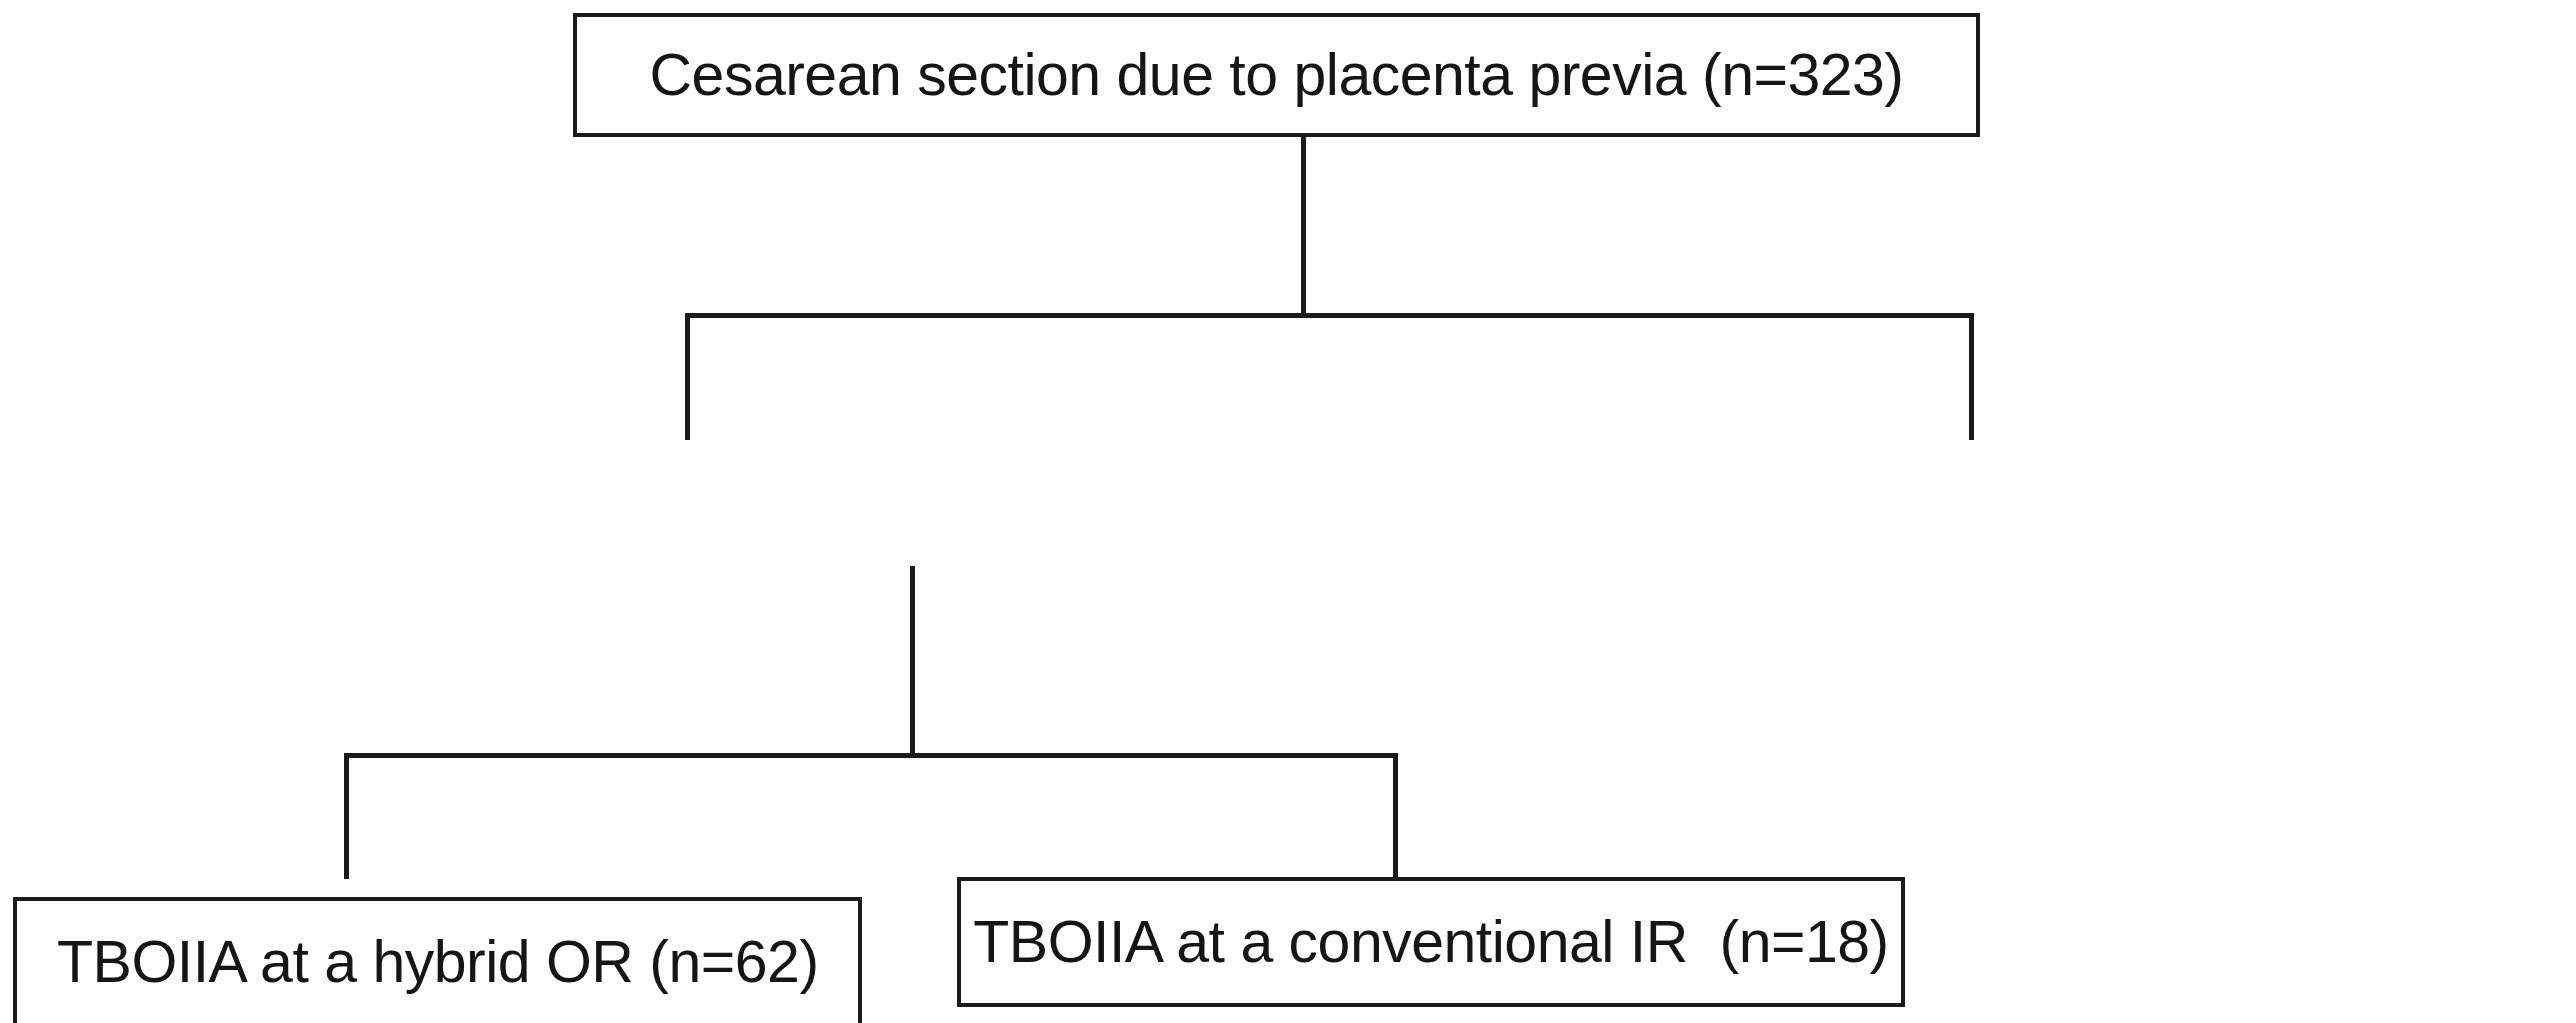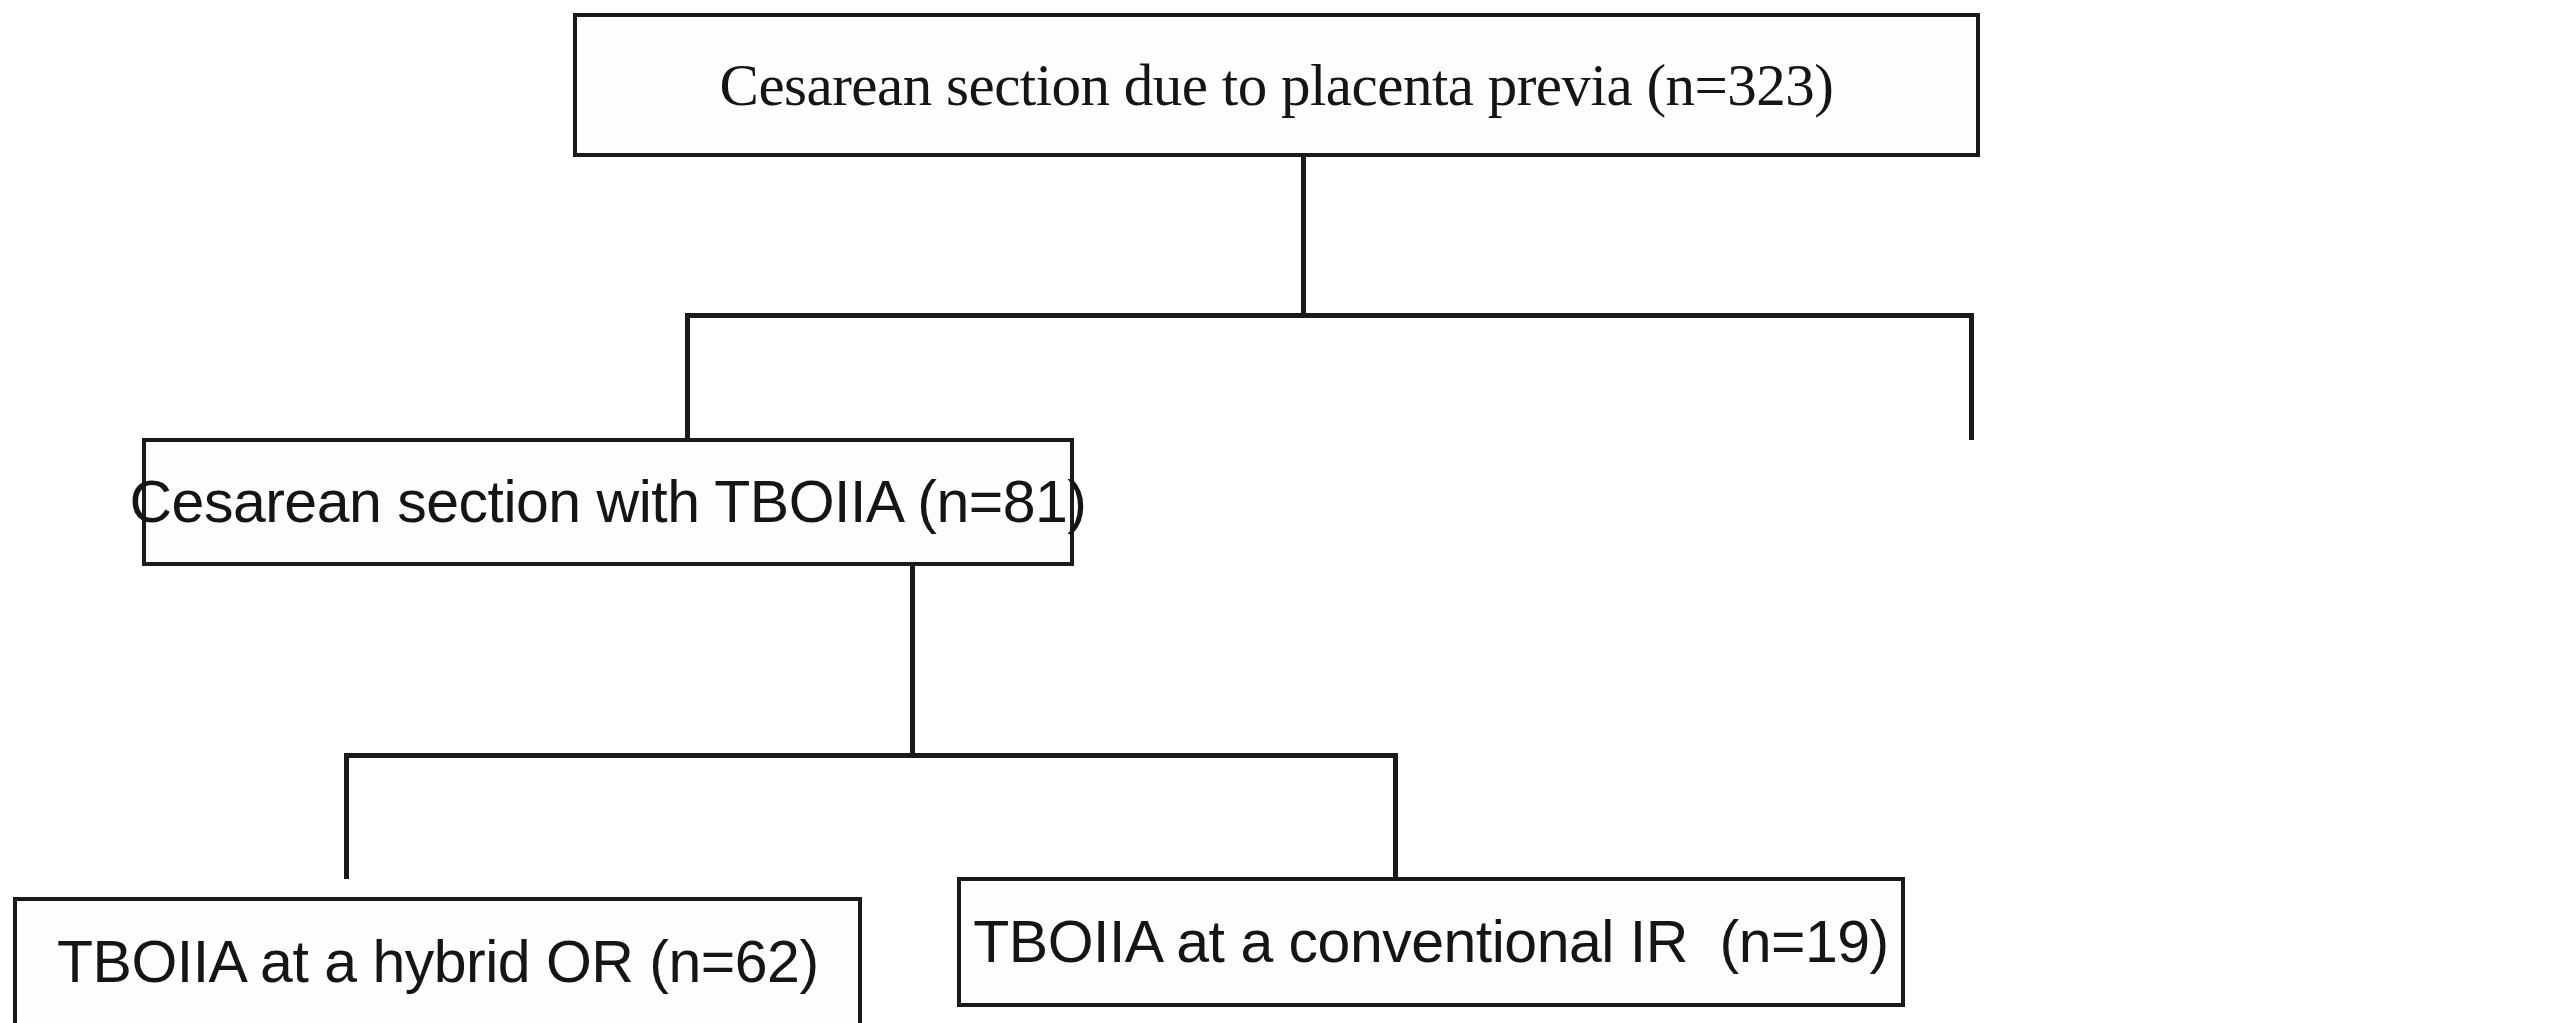"Cesarean section due to placenta" #node-root { font-family: Liberation Serif, serif -> none; height: 144px -> 124px }
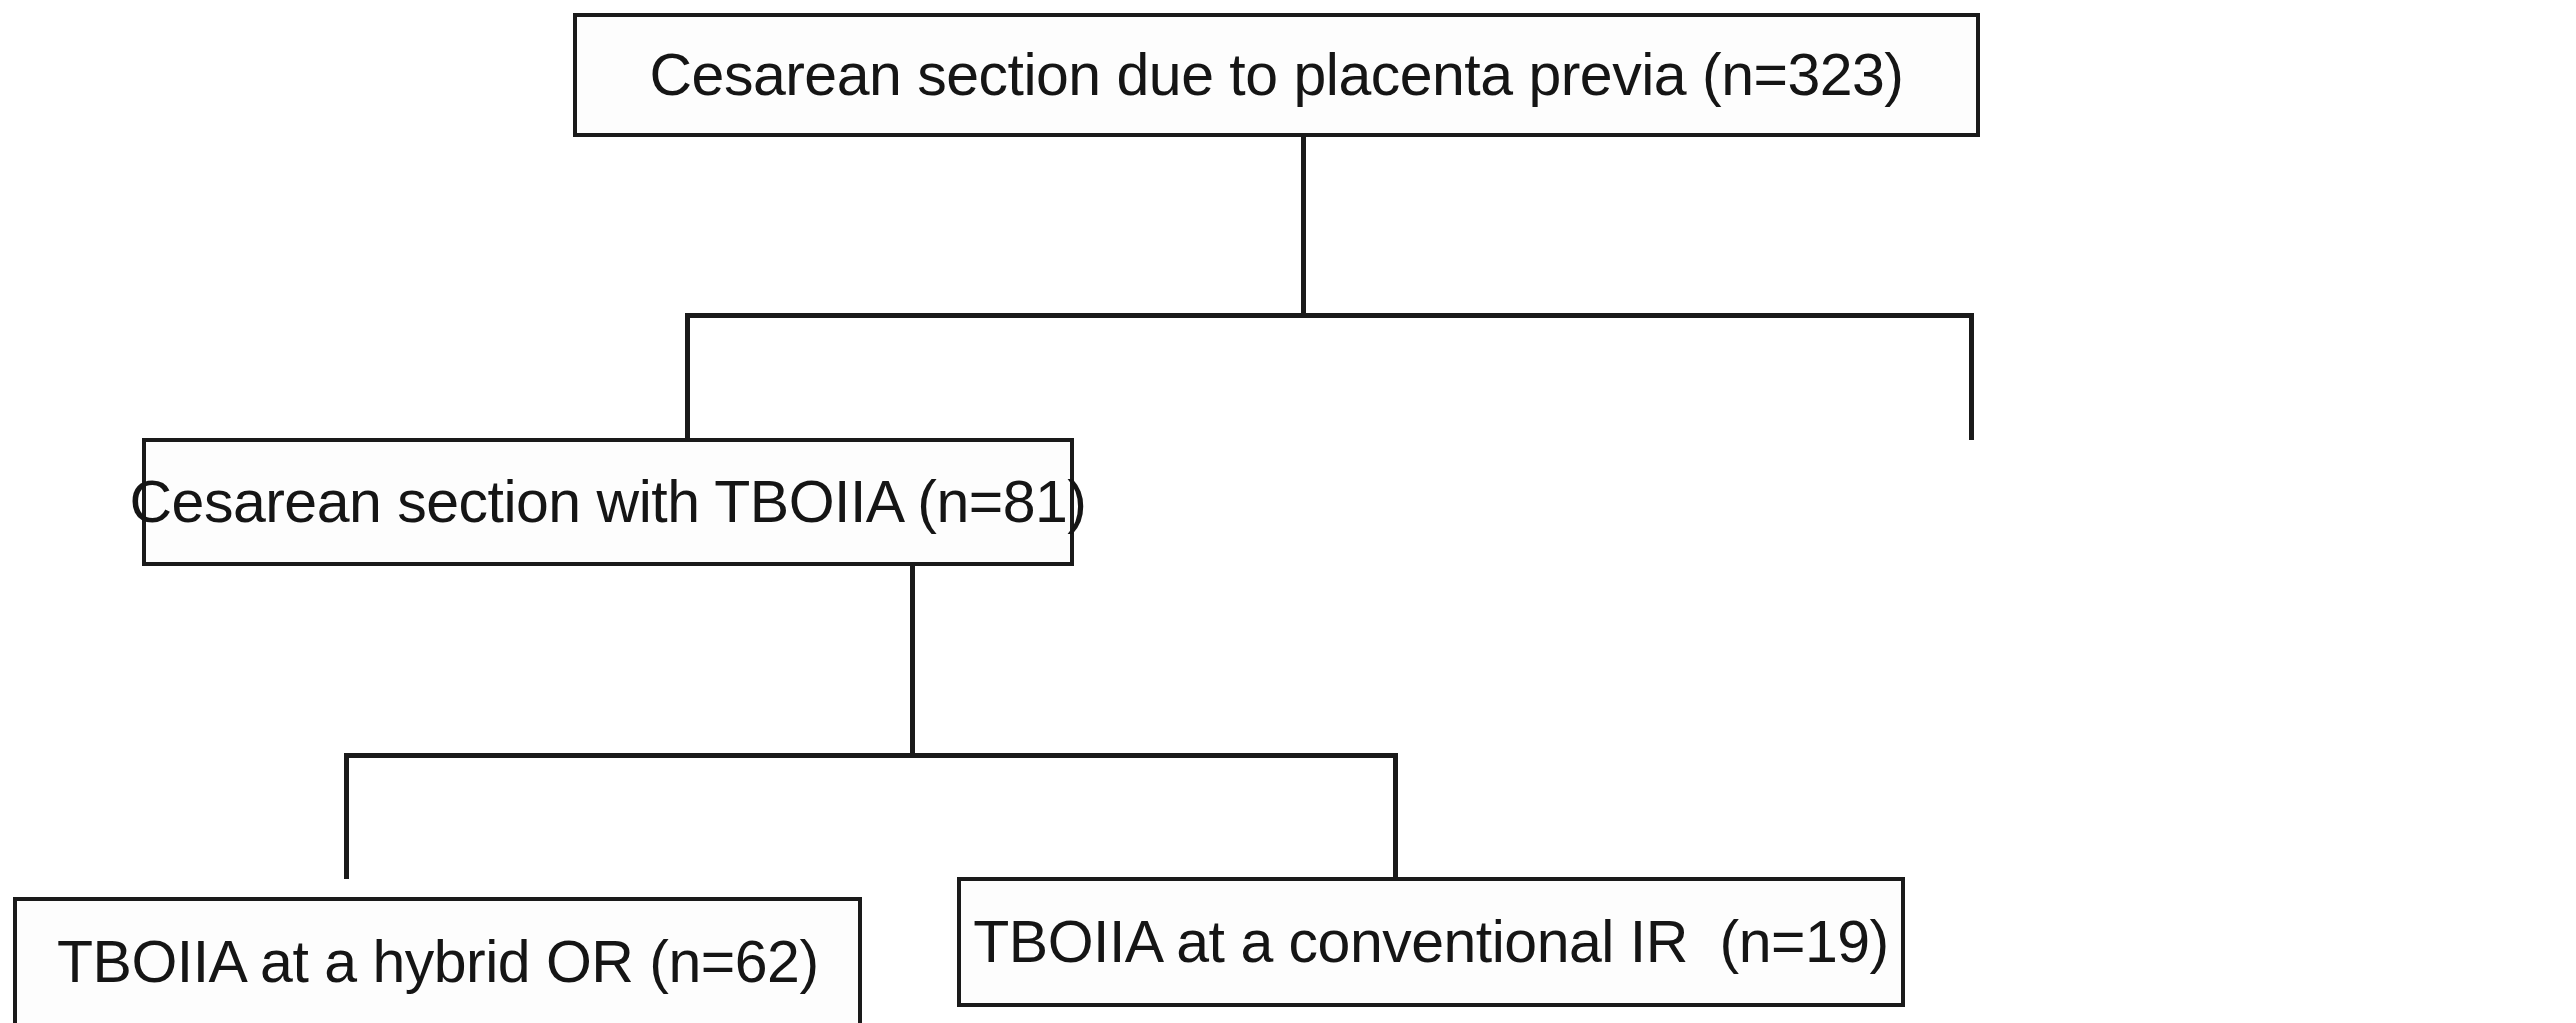"Cesarean section with TBOIIA (n=81)" div.node { html: <div> <span>Cesarean section with TBOIIA (n=81)</span> </div> -> none }
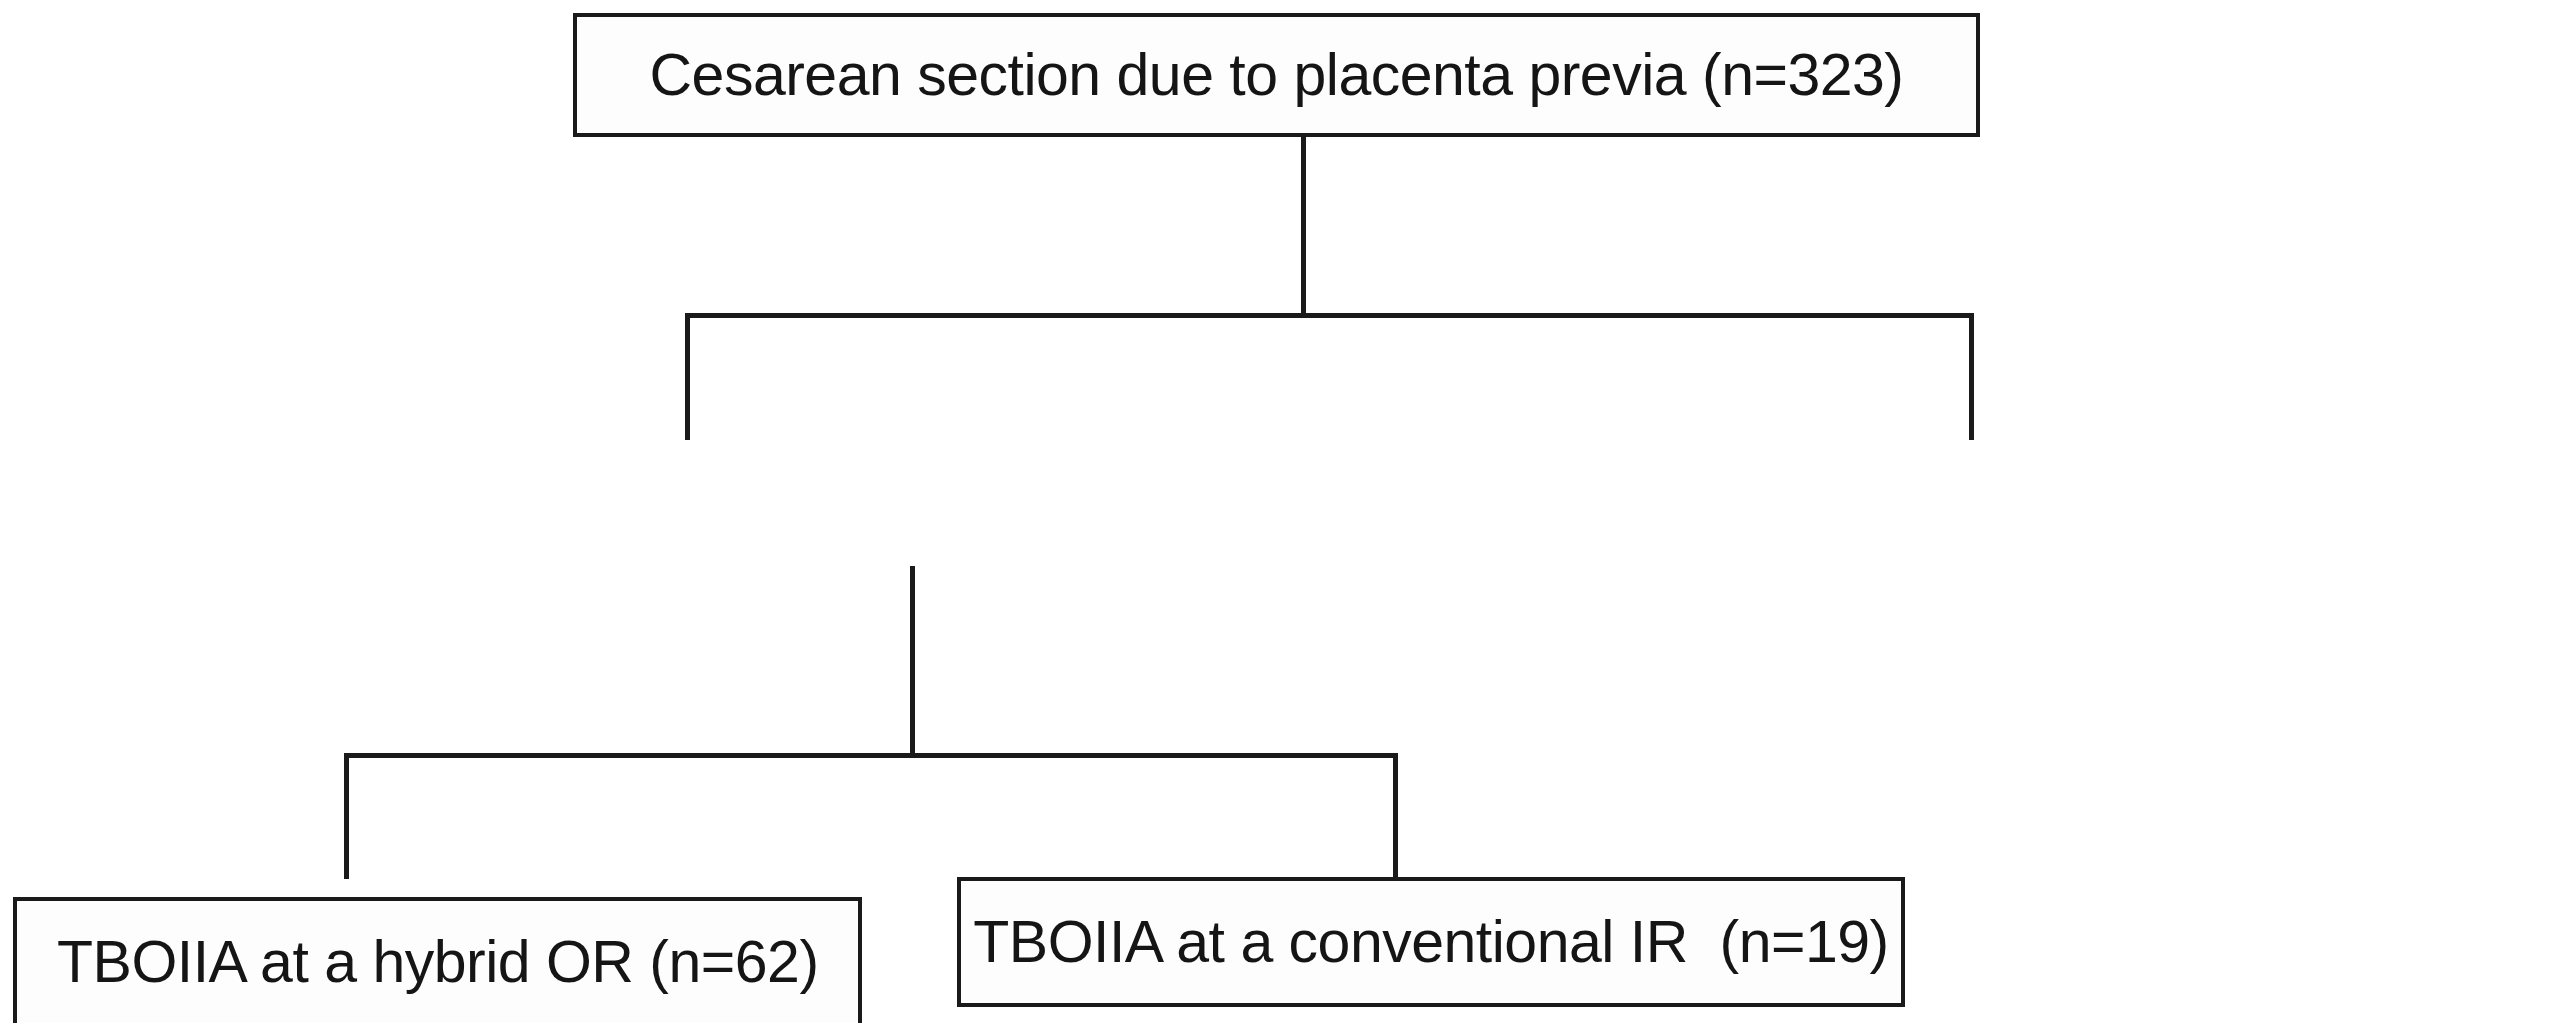"TBOIIA at a conventional IR" span.label { text: 19 -> 18 }
